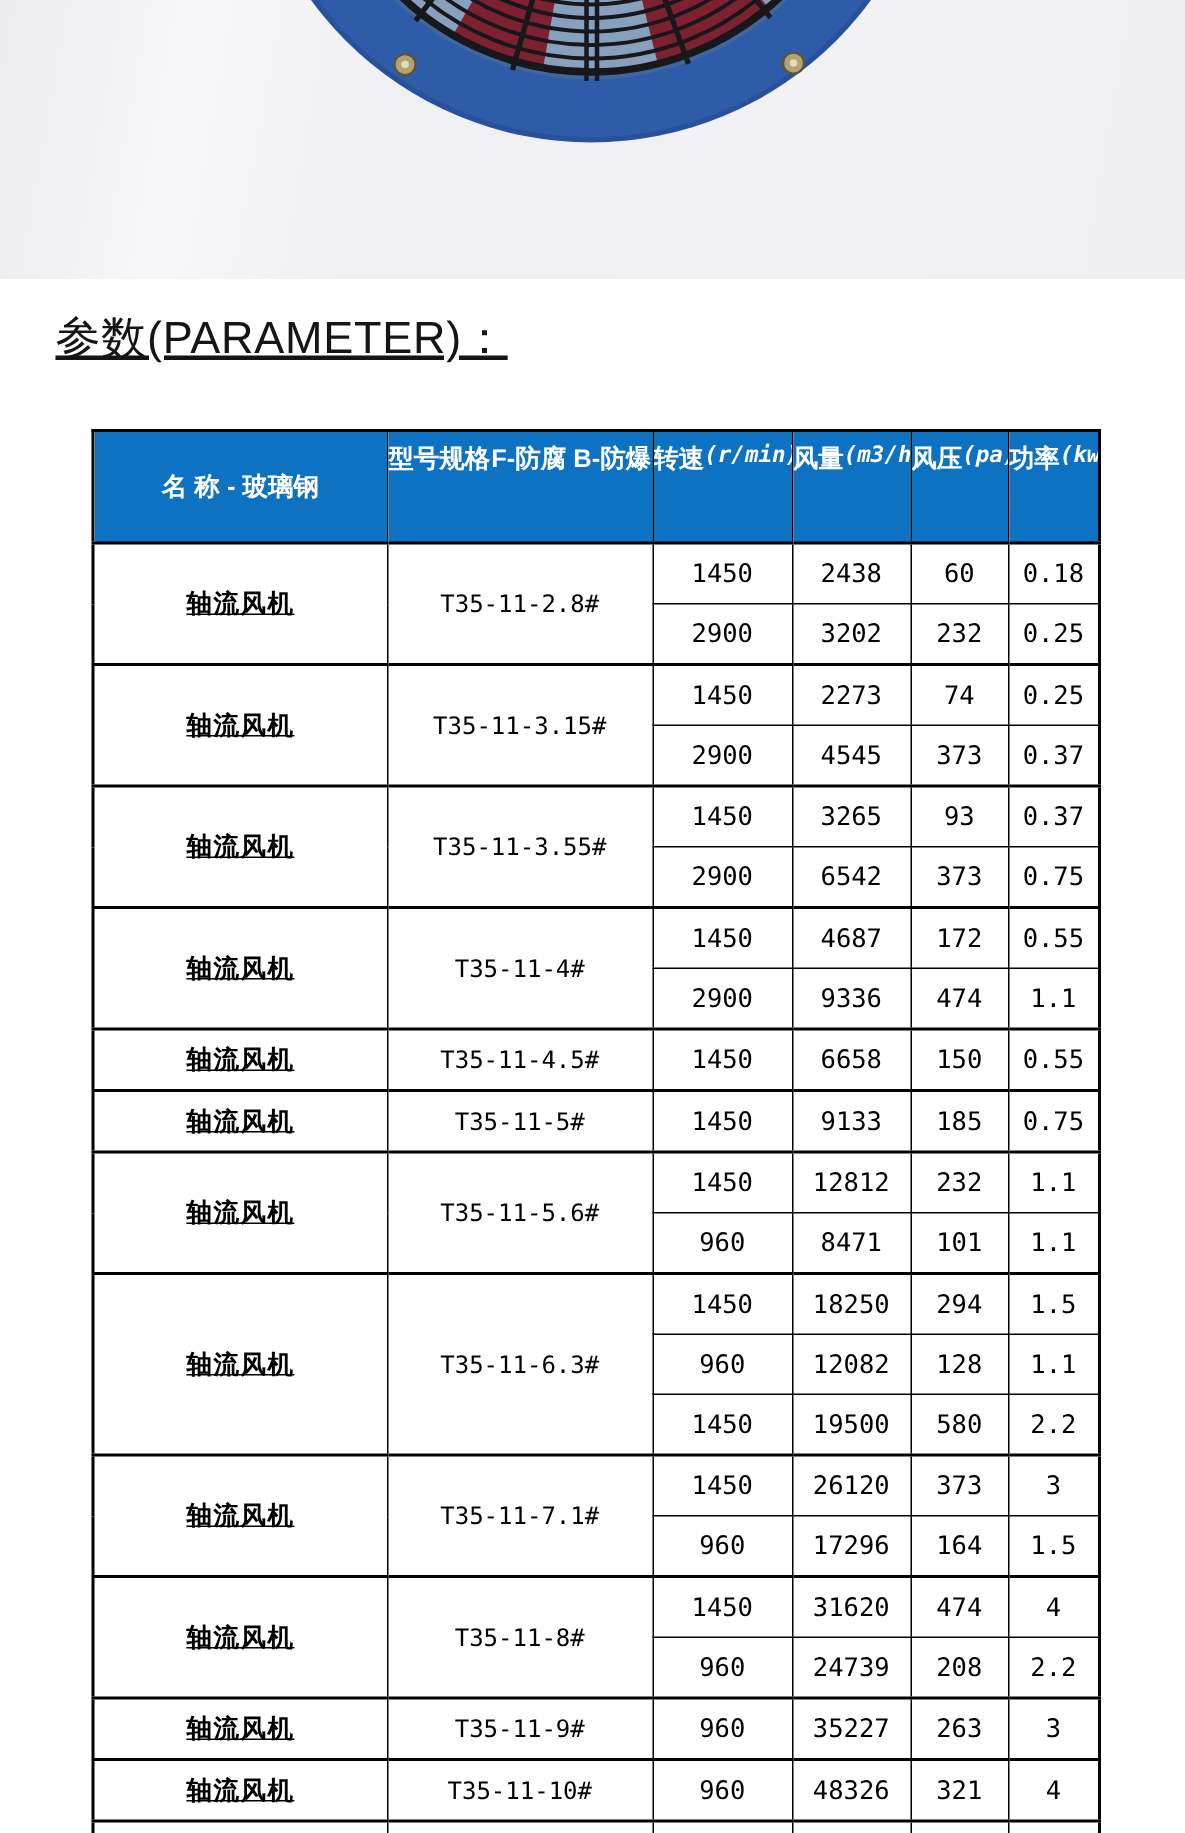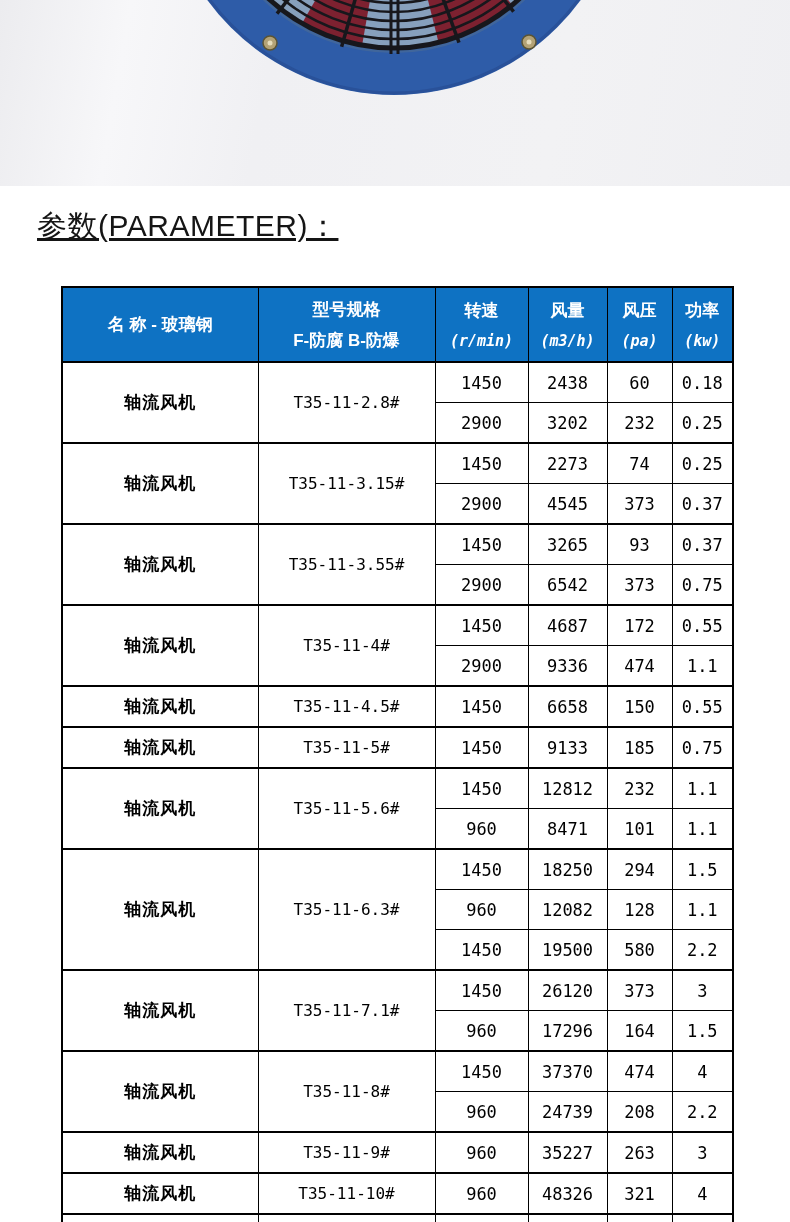"型号规格" thead th .two-line { flex-direction: column -> row }
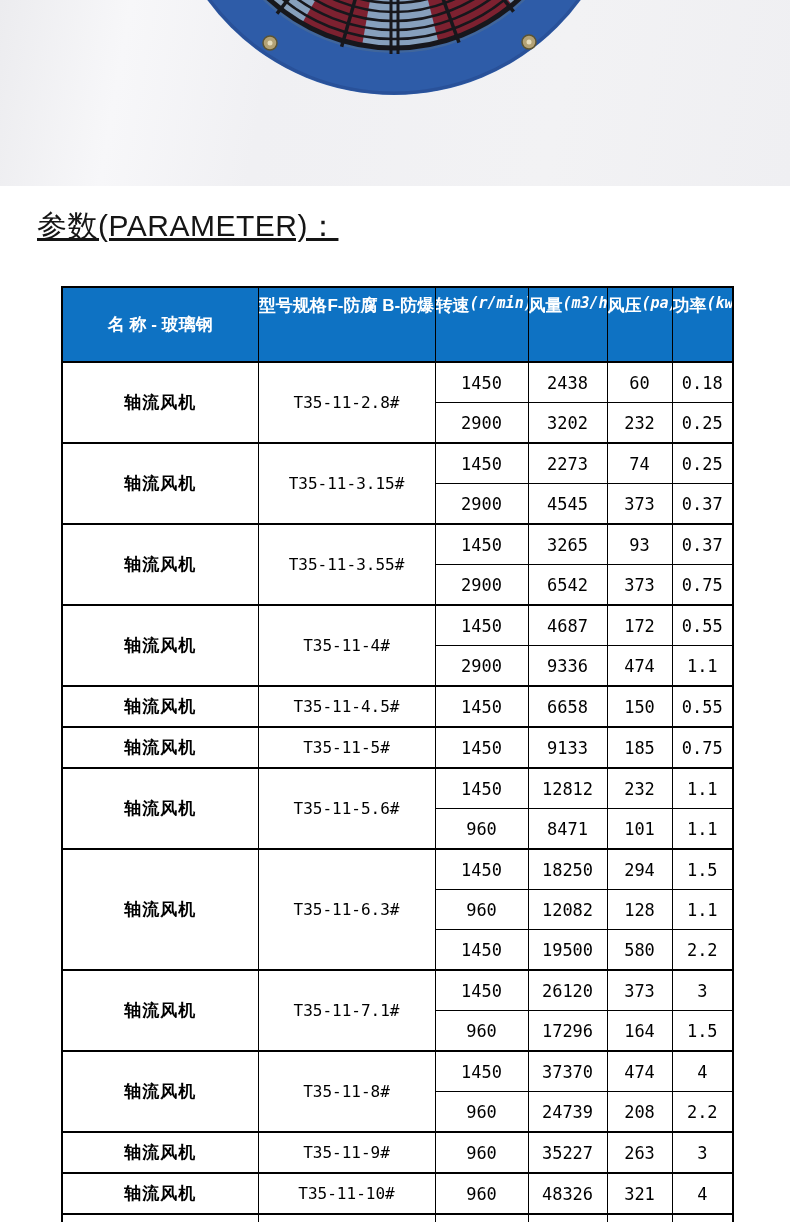"轴流风机" tbody td.cell-name { text-decoration: none -> underline }
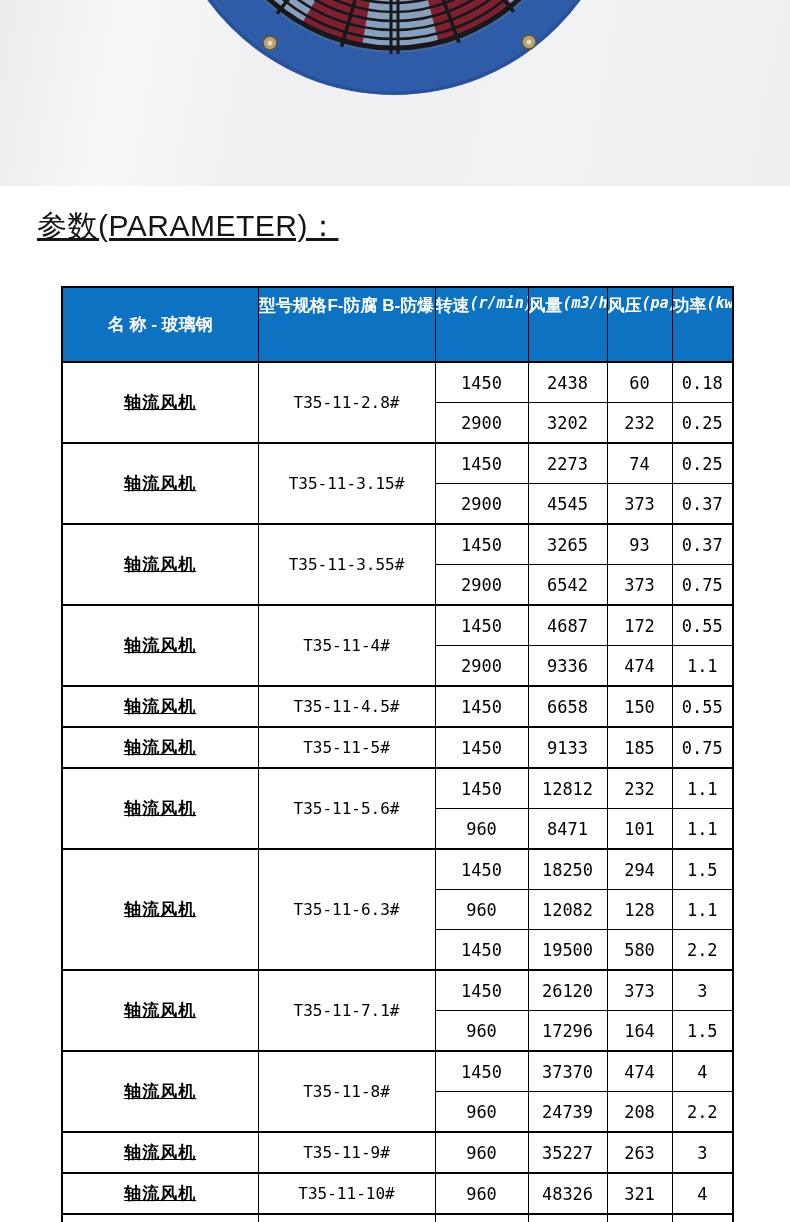"37370" td.cell-value { text: 37370 -> 31620 }
